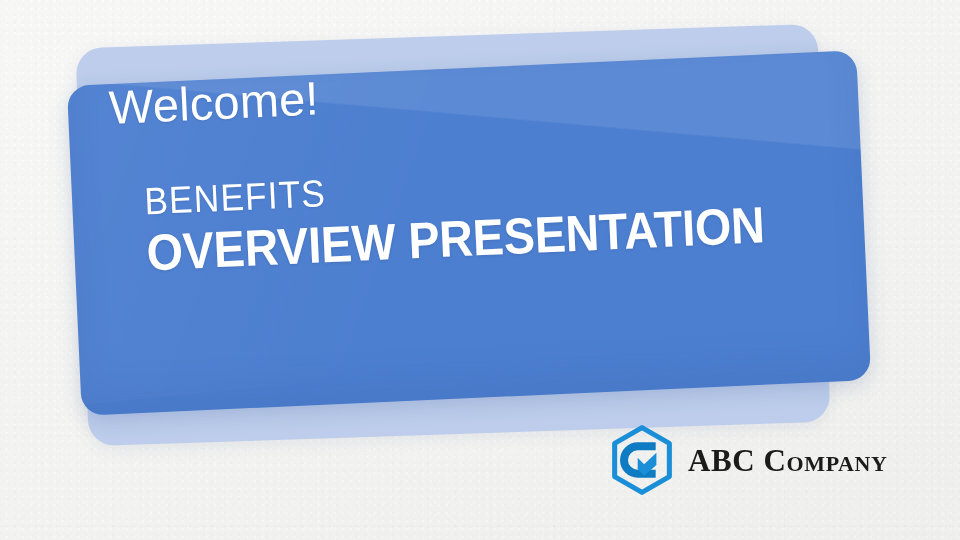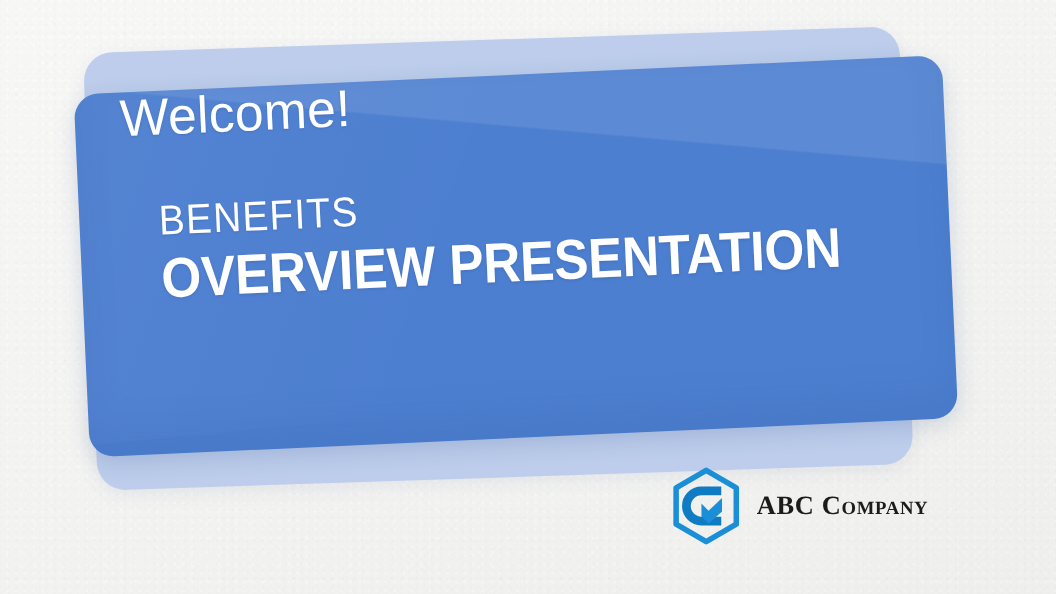"ABC Company" .logo-wordmark { font-size: 24px -> 31px }
